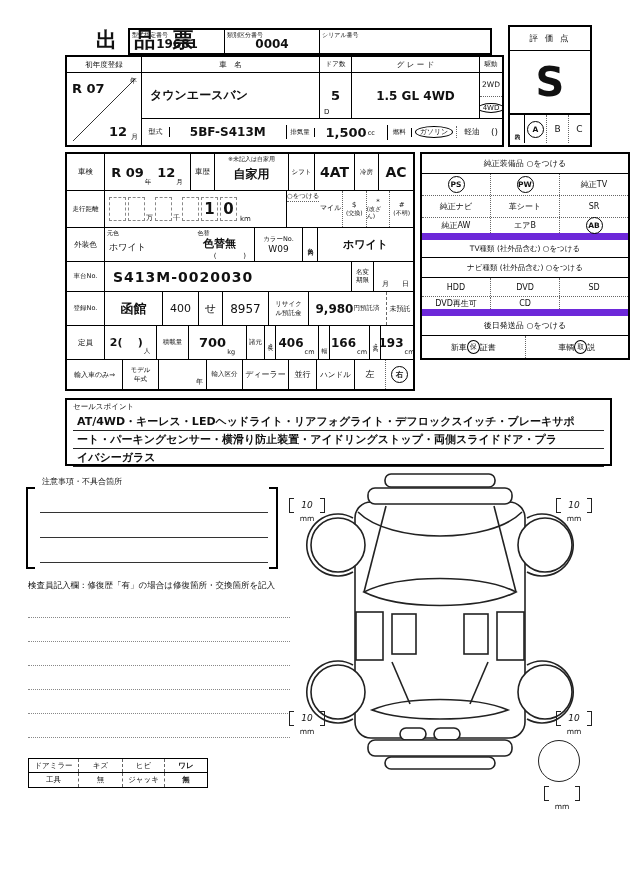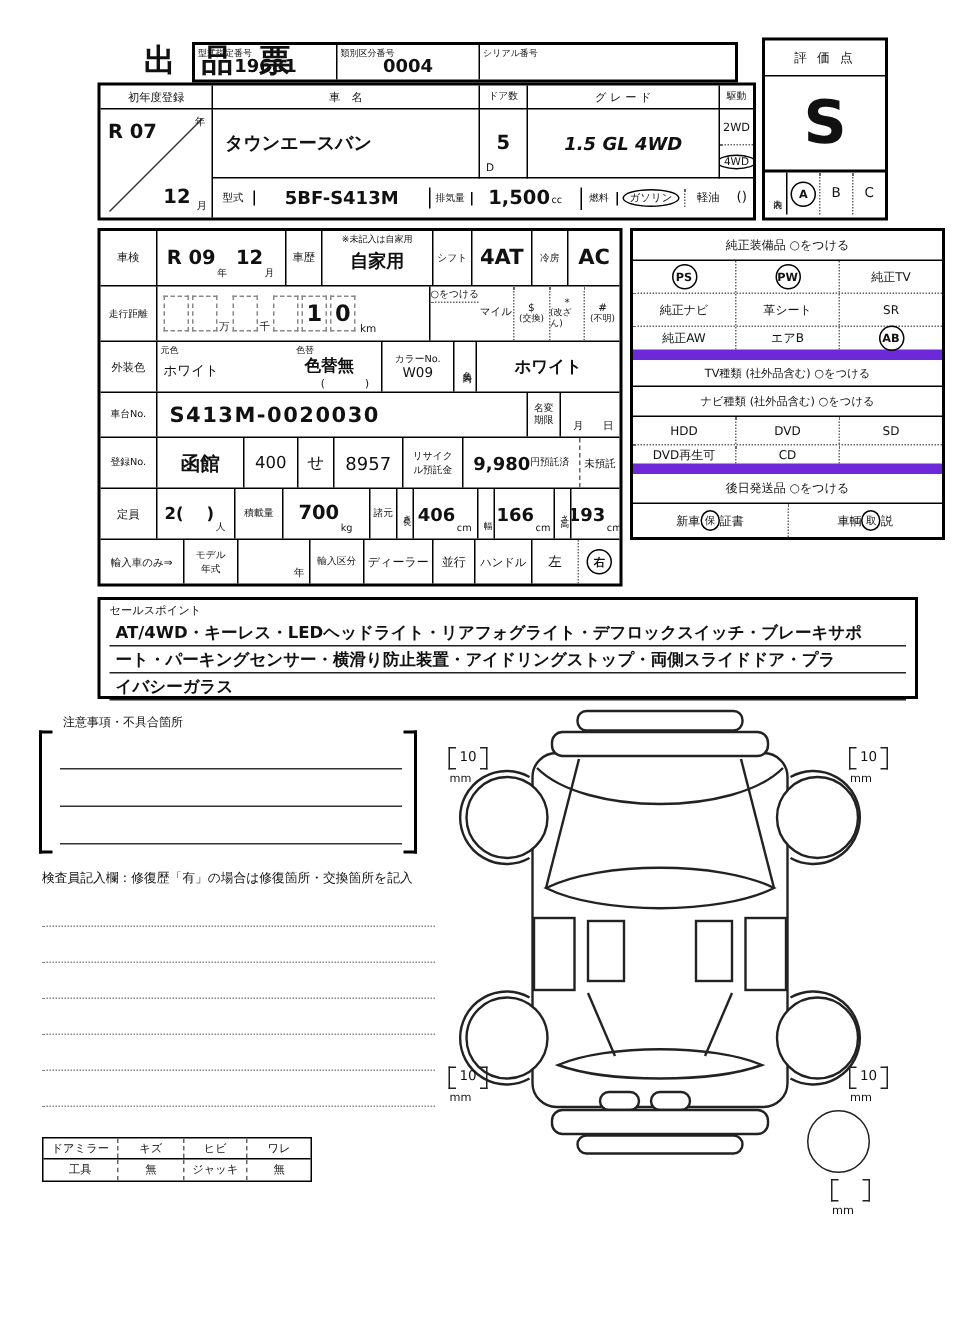"1.5 GL 4WD" .gradeV { font-style: italic -> none }
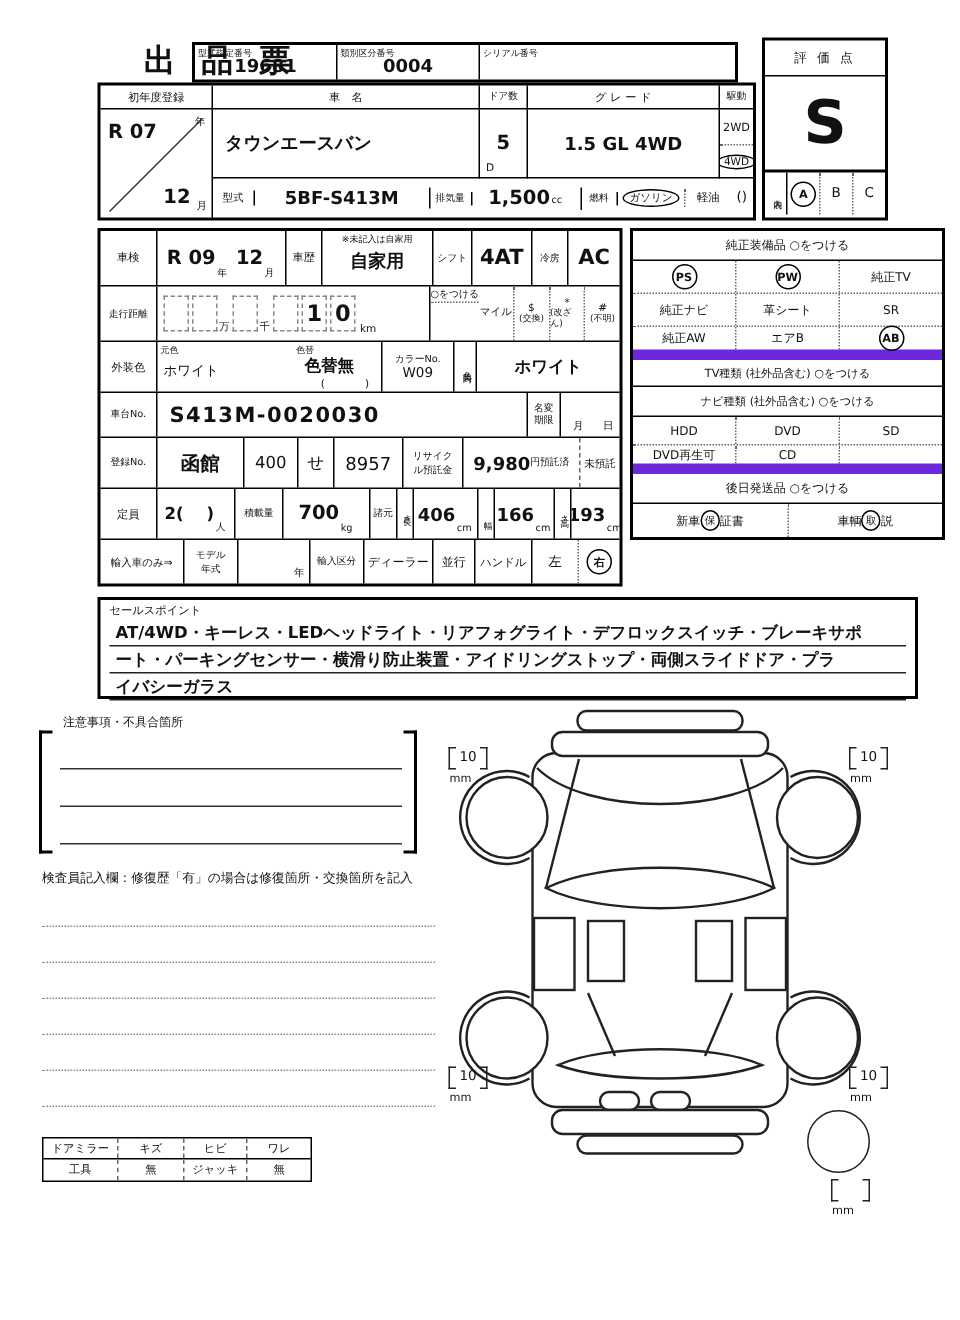"10" .tb { font-style: none -> italic; justify-content: flex-end -> space-between }
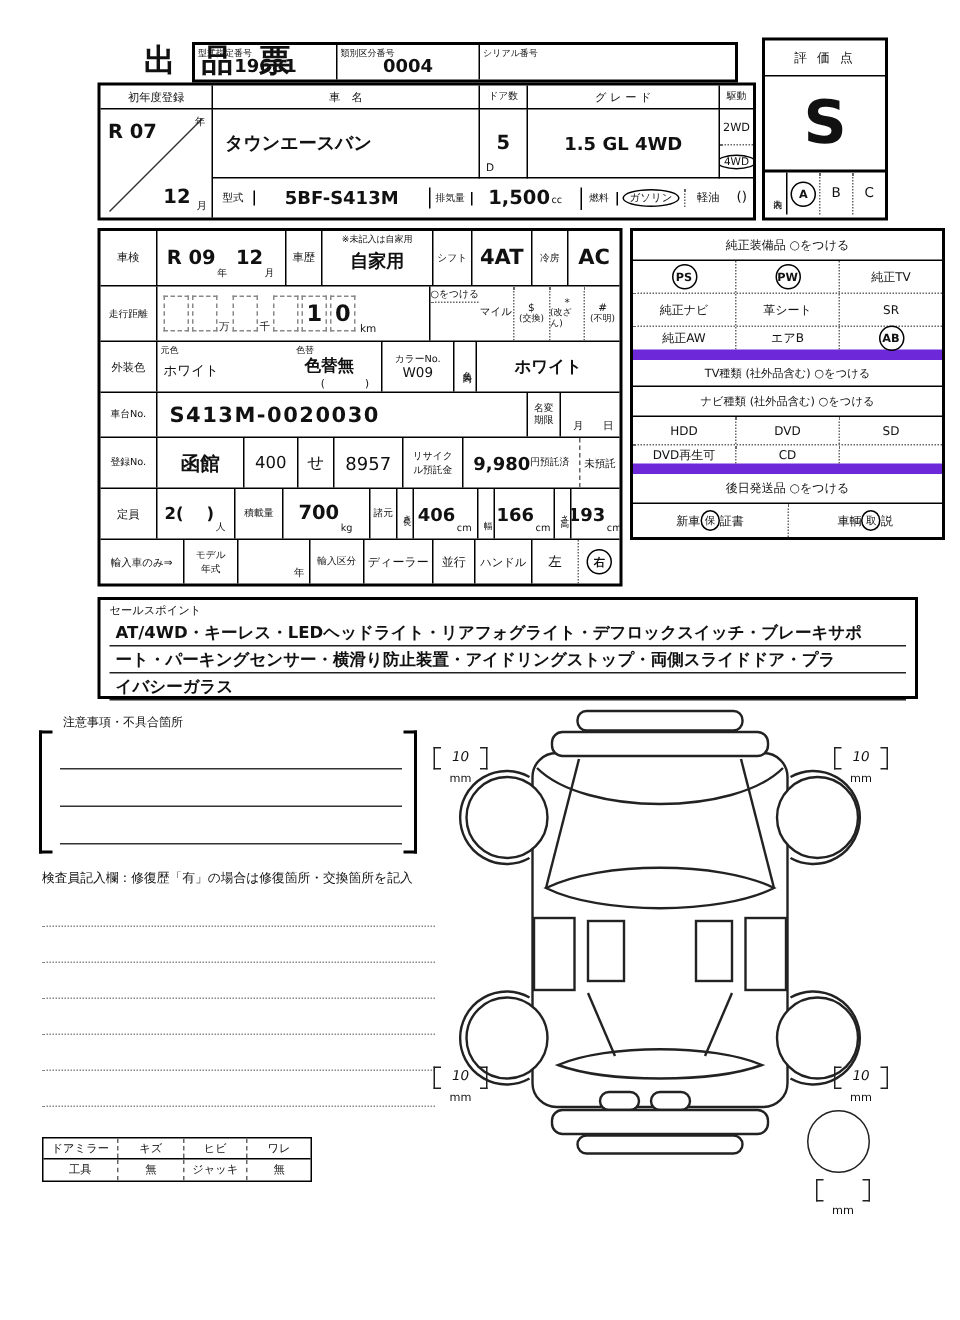"ワレ" .mtc:last-child { font-weight: none -> bold }
